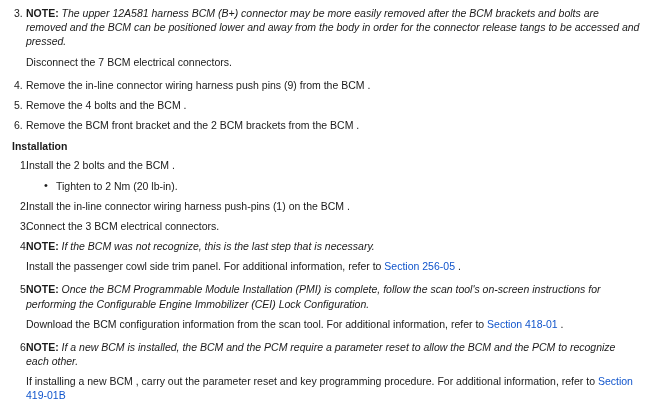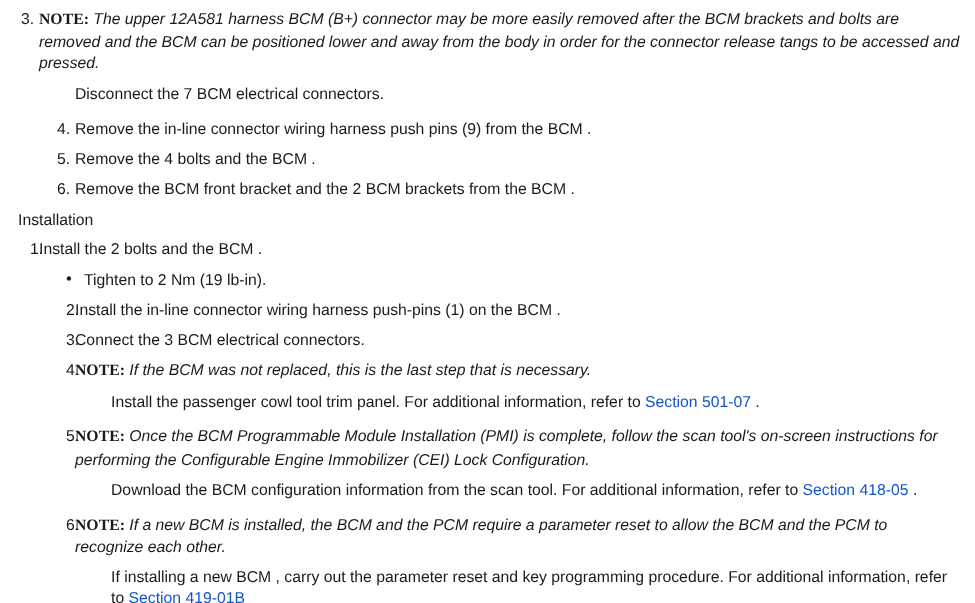"NOTE:" .note-label { font-family: Liberation Serif, serif -> none }
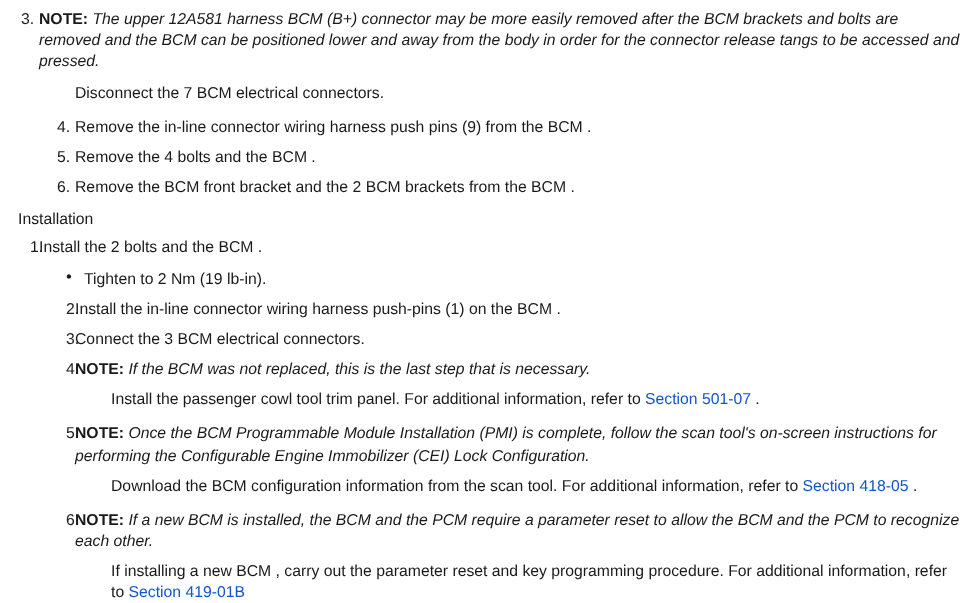"Disconnect the 7 BCM electrical" .spaced { margin-left: 24px -> none }
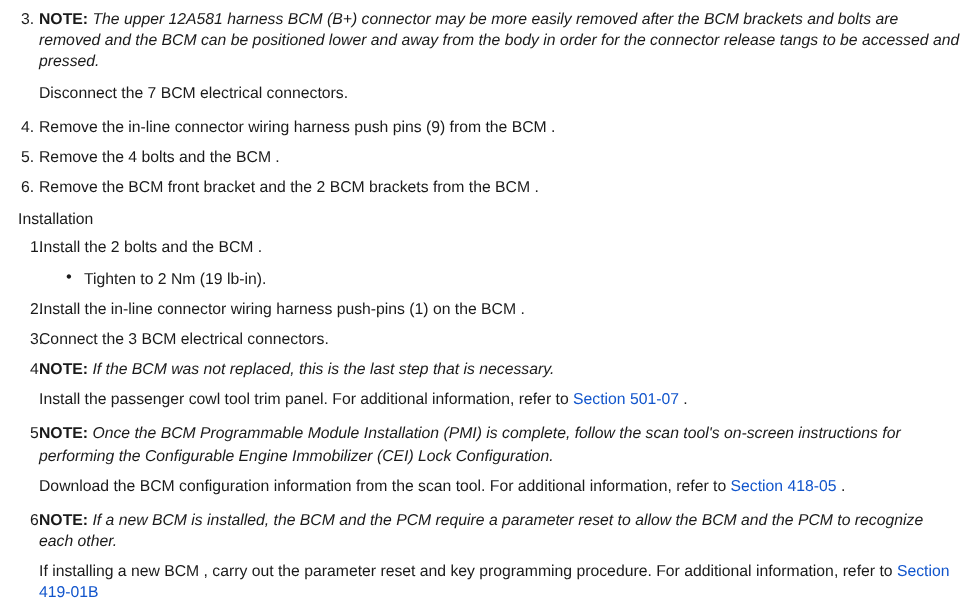"Installation" .heading { font-weight: normal -> bold }
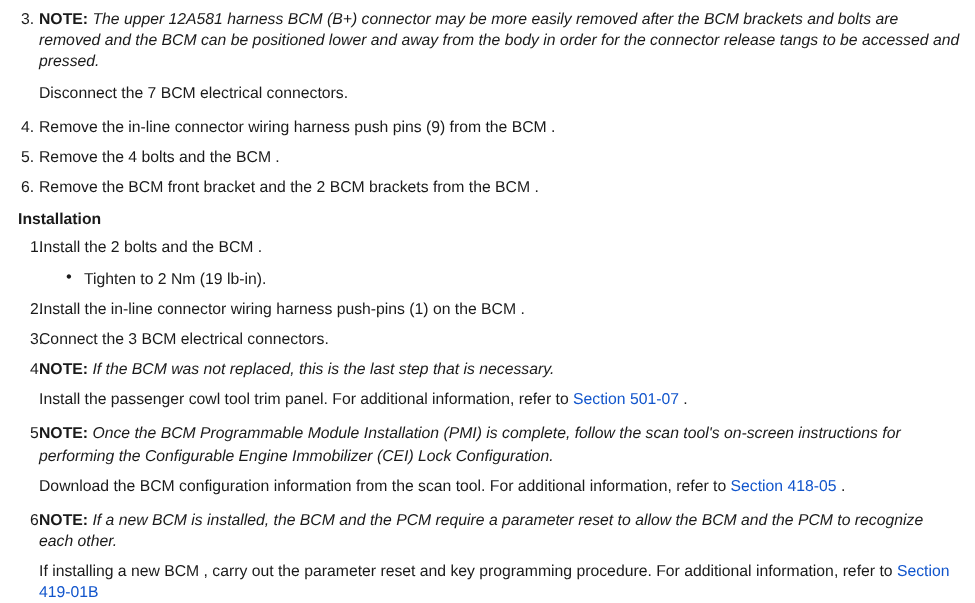"Tighten to 2 Nm (19" div { text: 19 -> 20 }
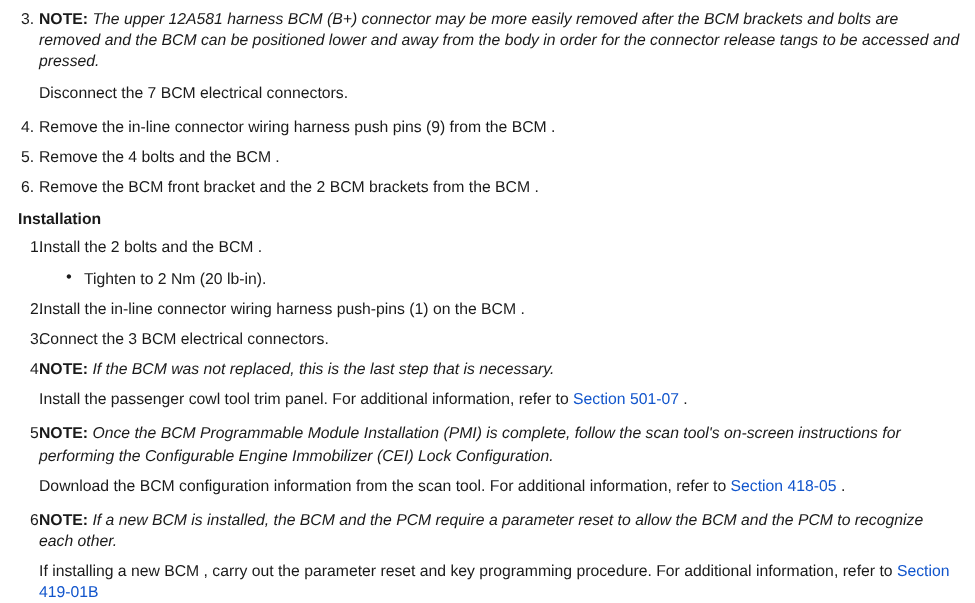"If the BCM was not" span.ital { text: replaced -> recognize }
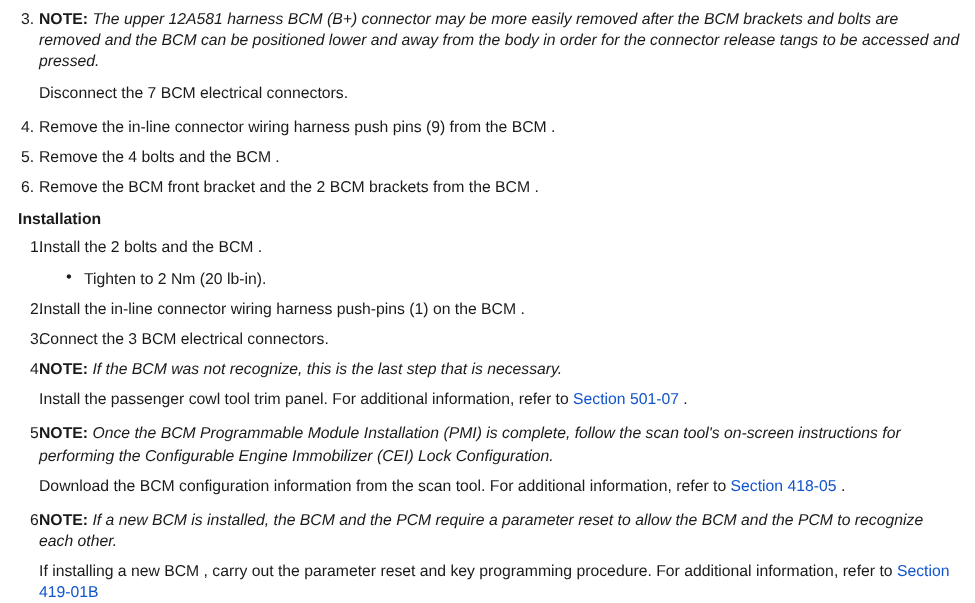"Install the passenger cowl tool" span { text: tool -> side }
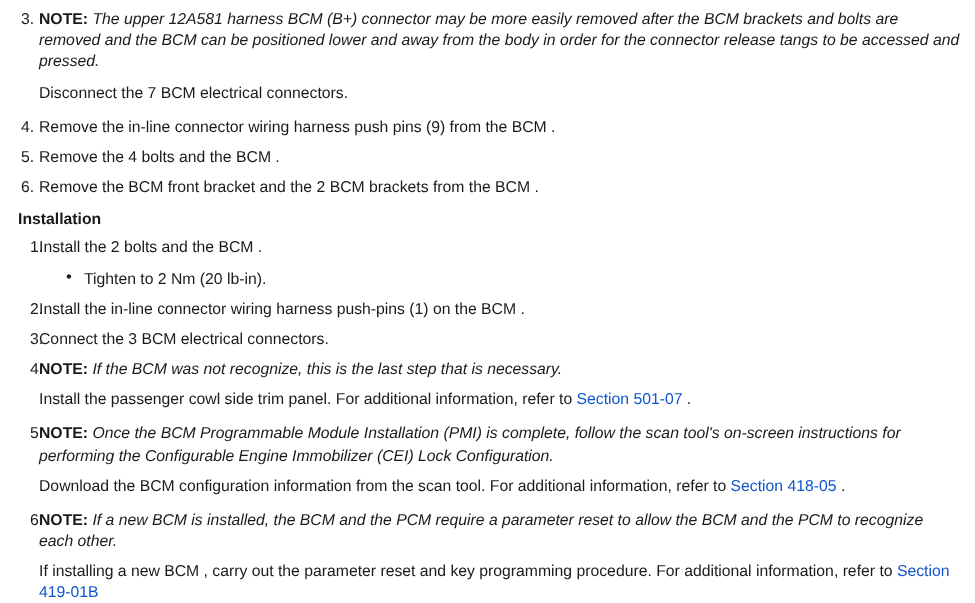"Section 501-07" a.link { text: 501-07 -> 256-05 }
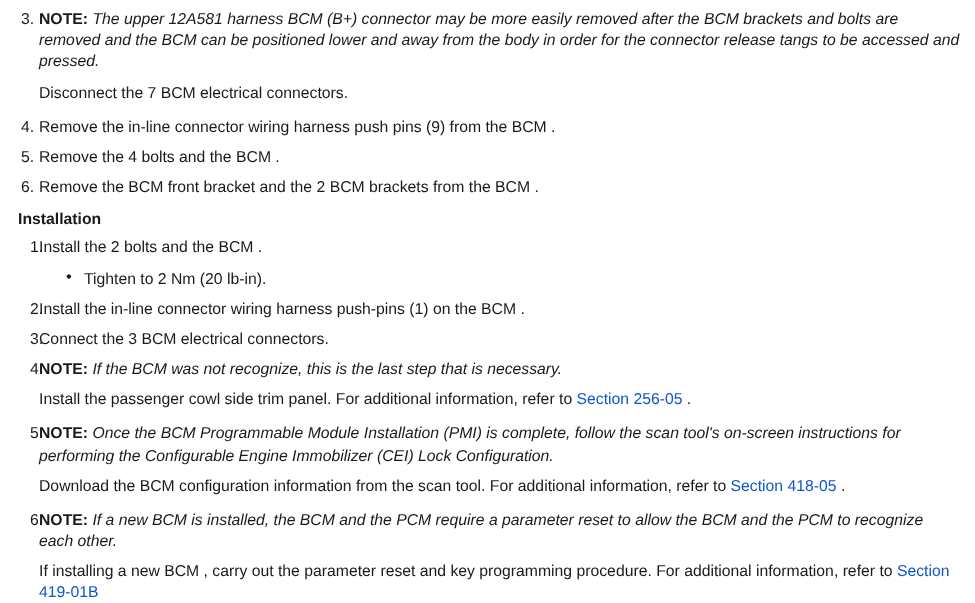"Section 418-05" a.link { text: 418-05 -> 418-01 }
